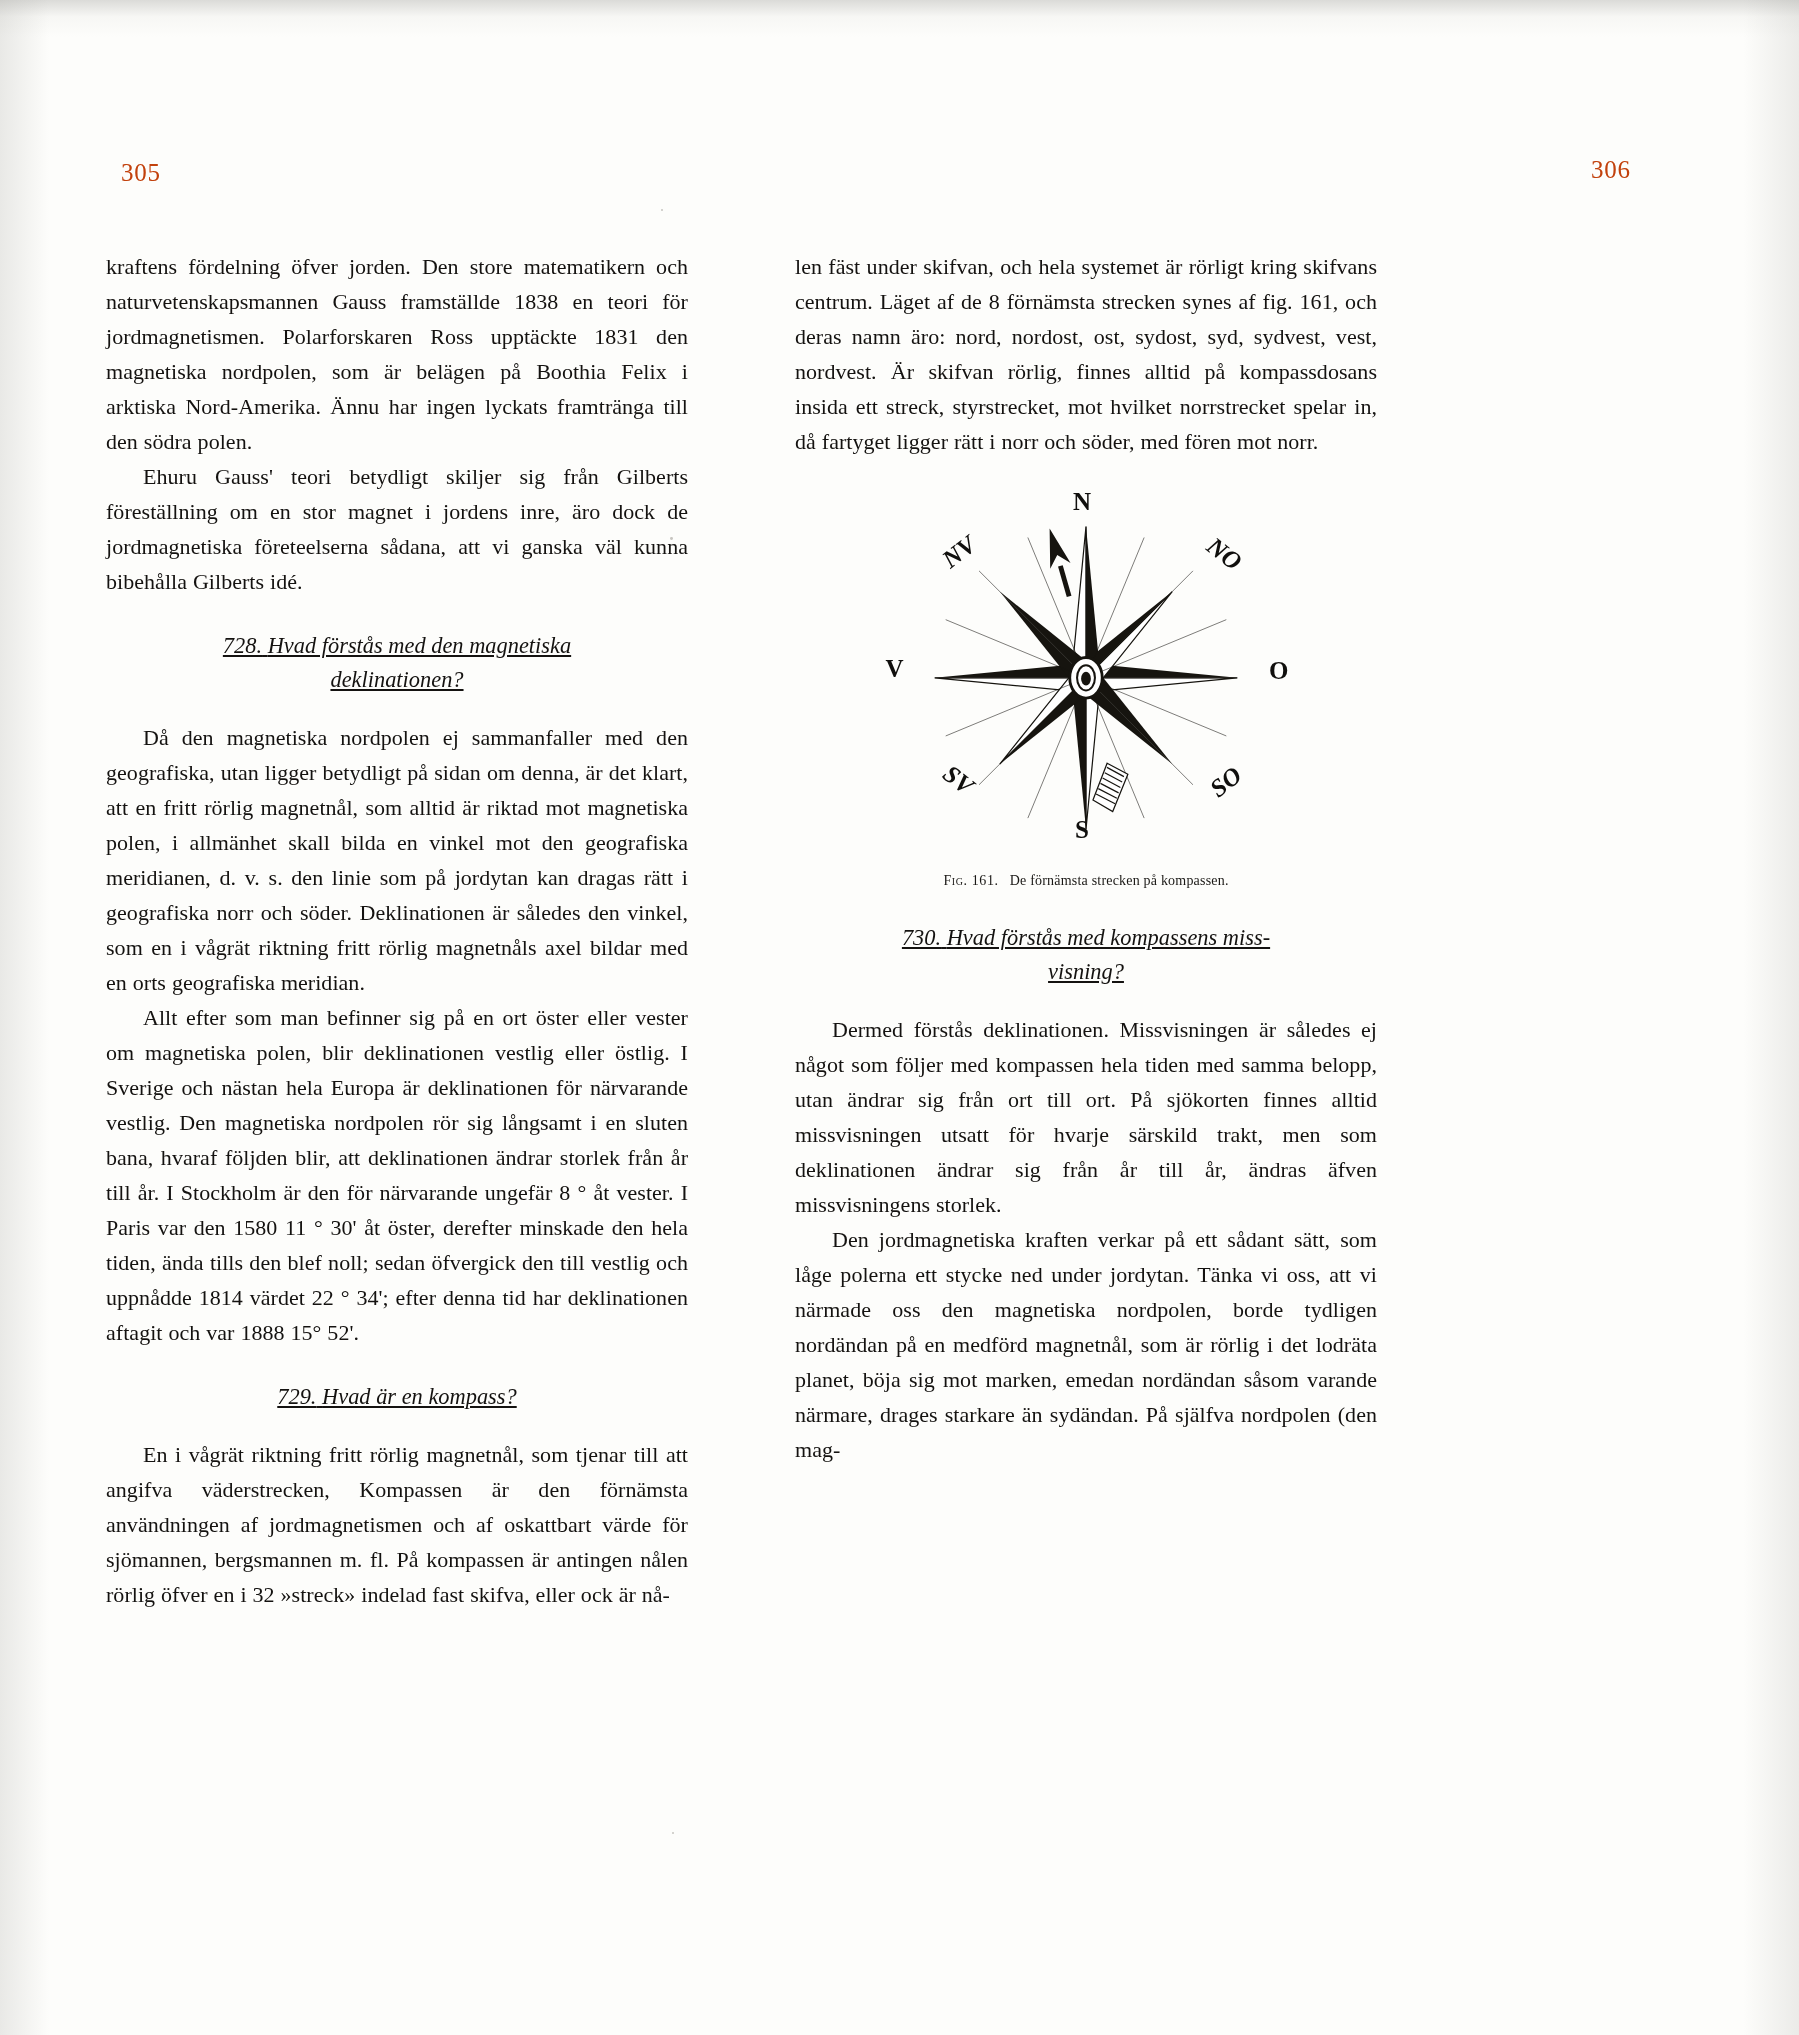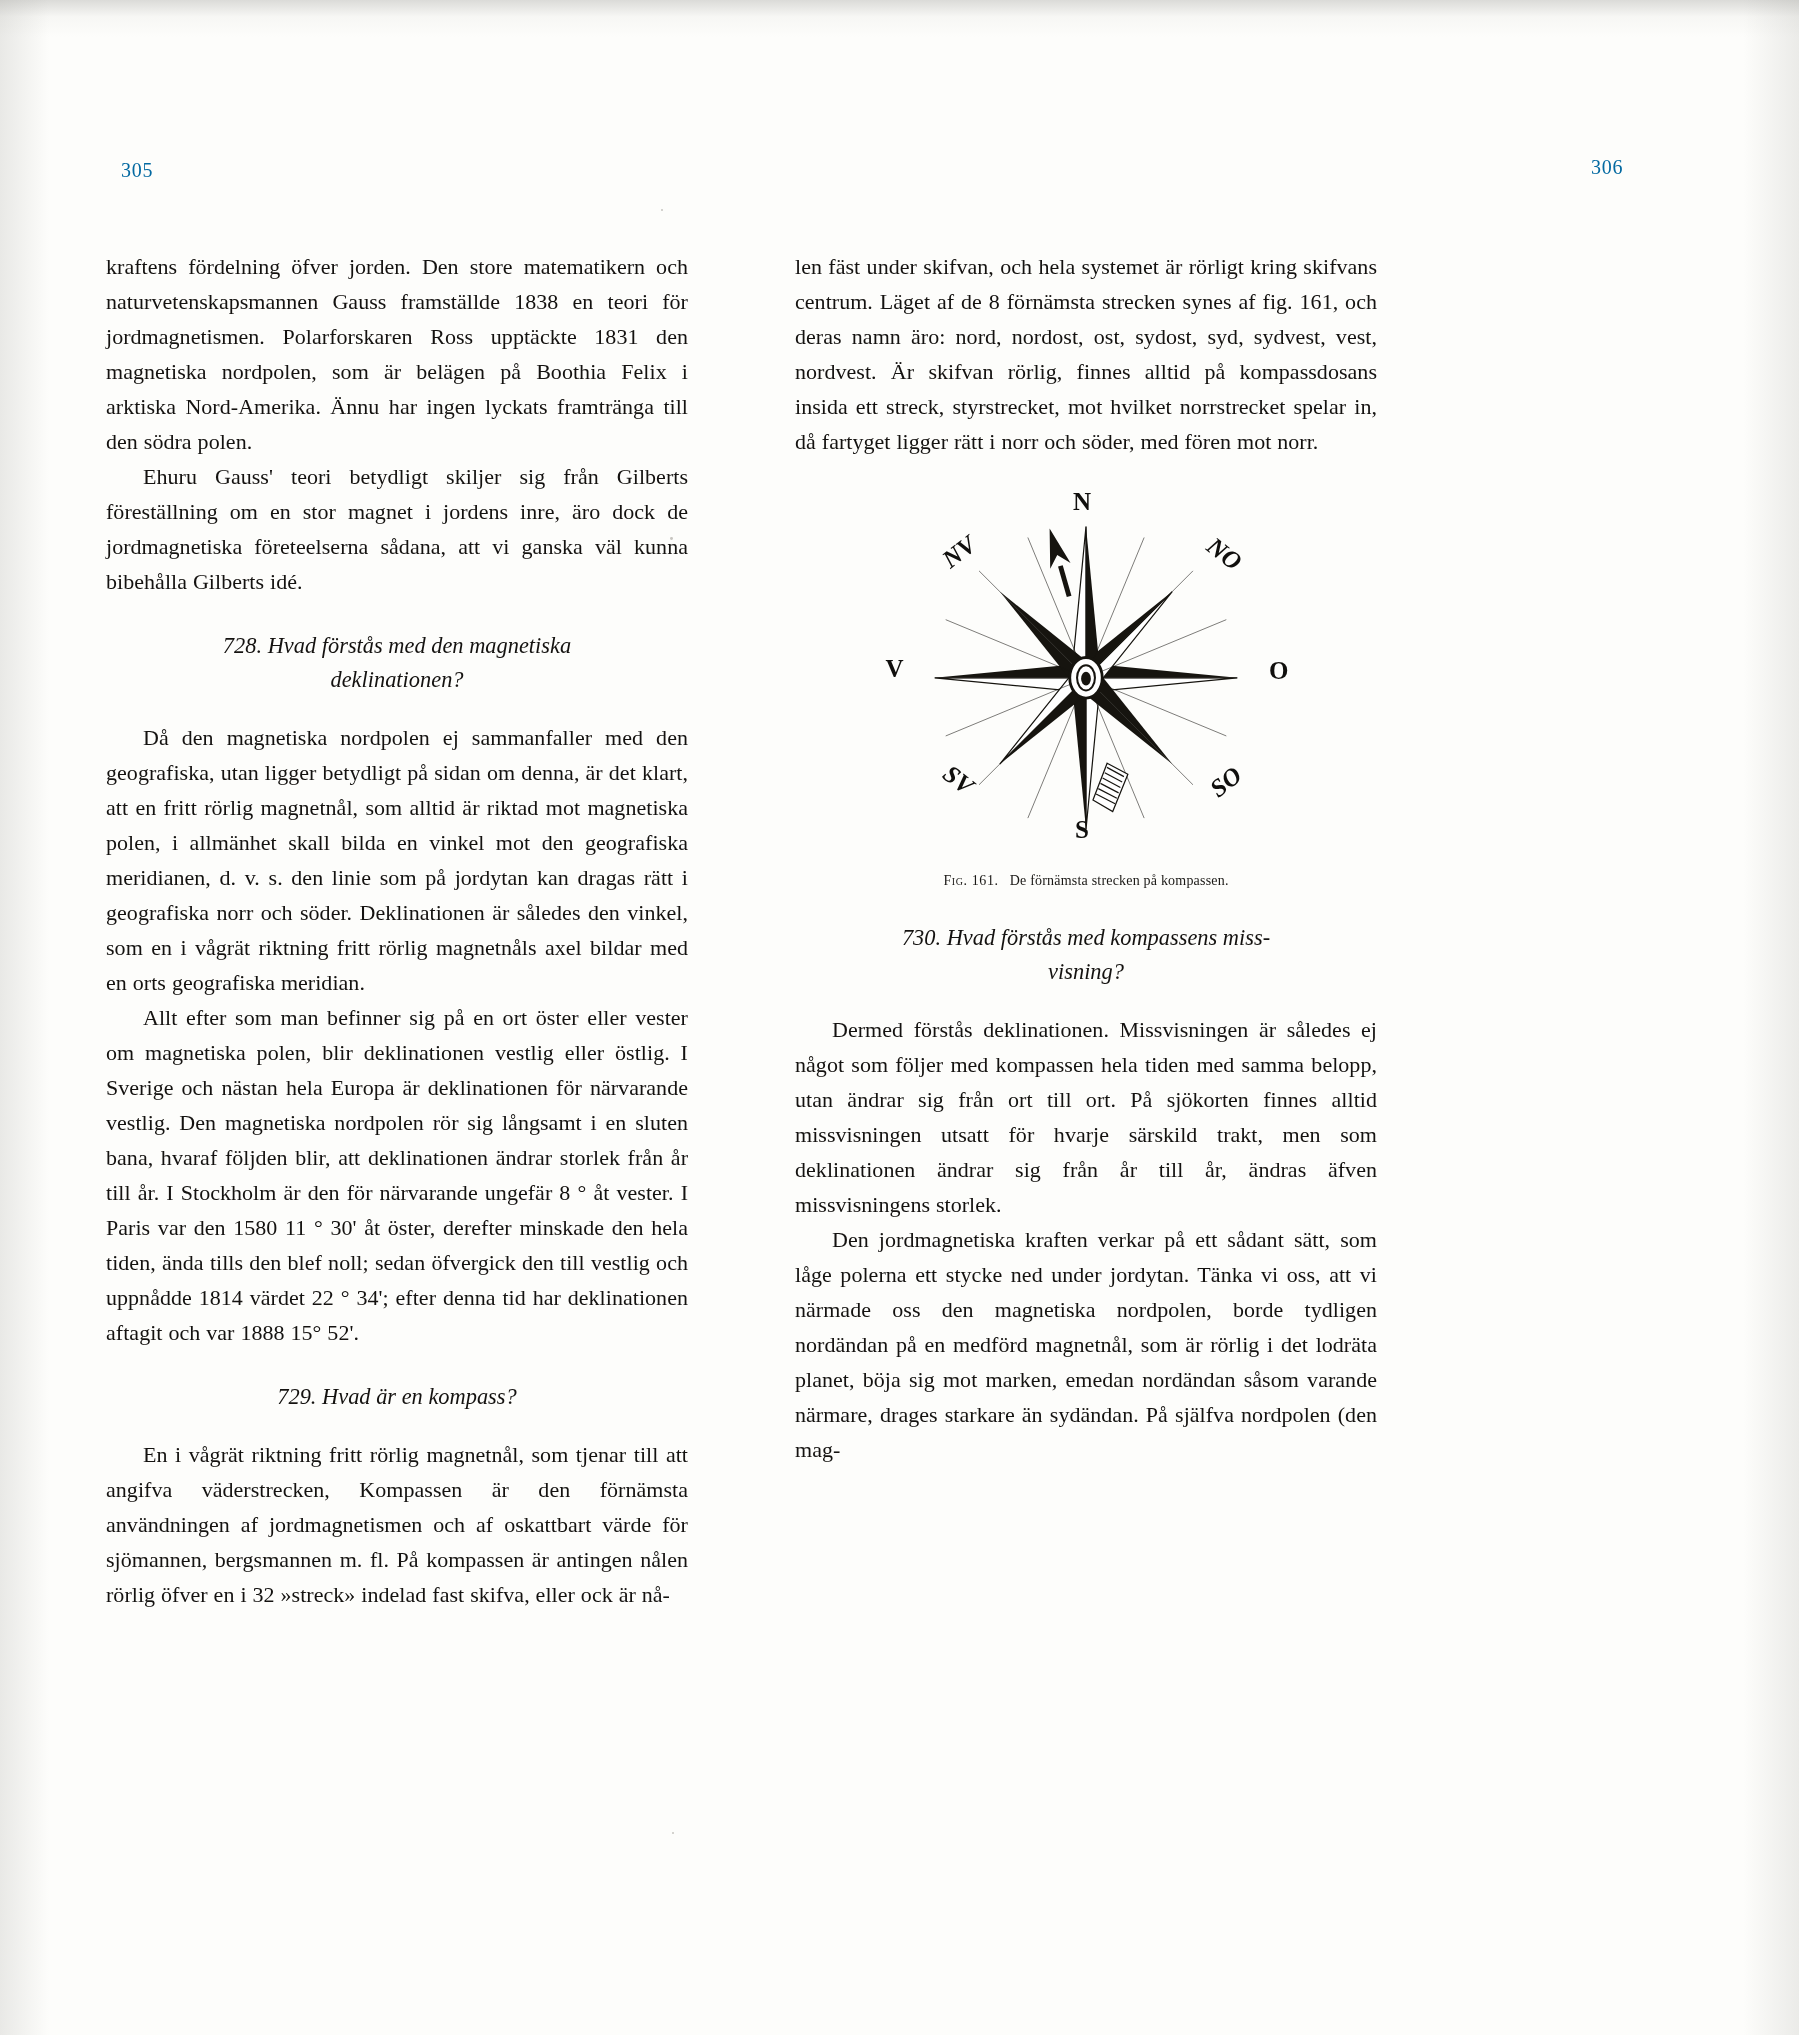"305" .folio { color: #0369a1 -> #c2410c; font-size: 20px -> 25px }
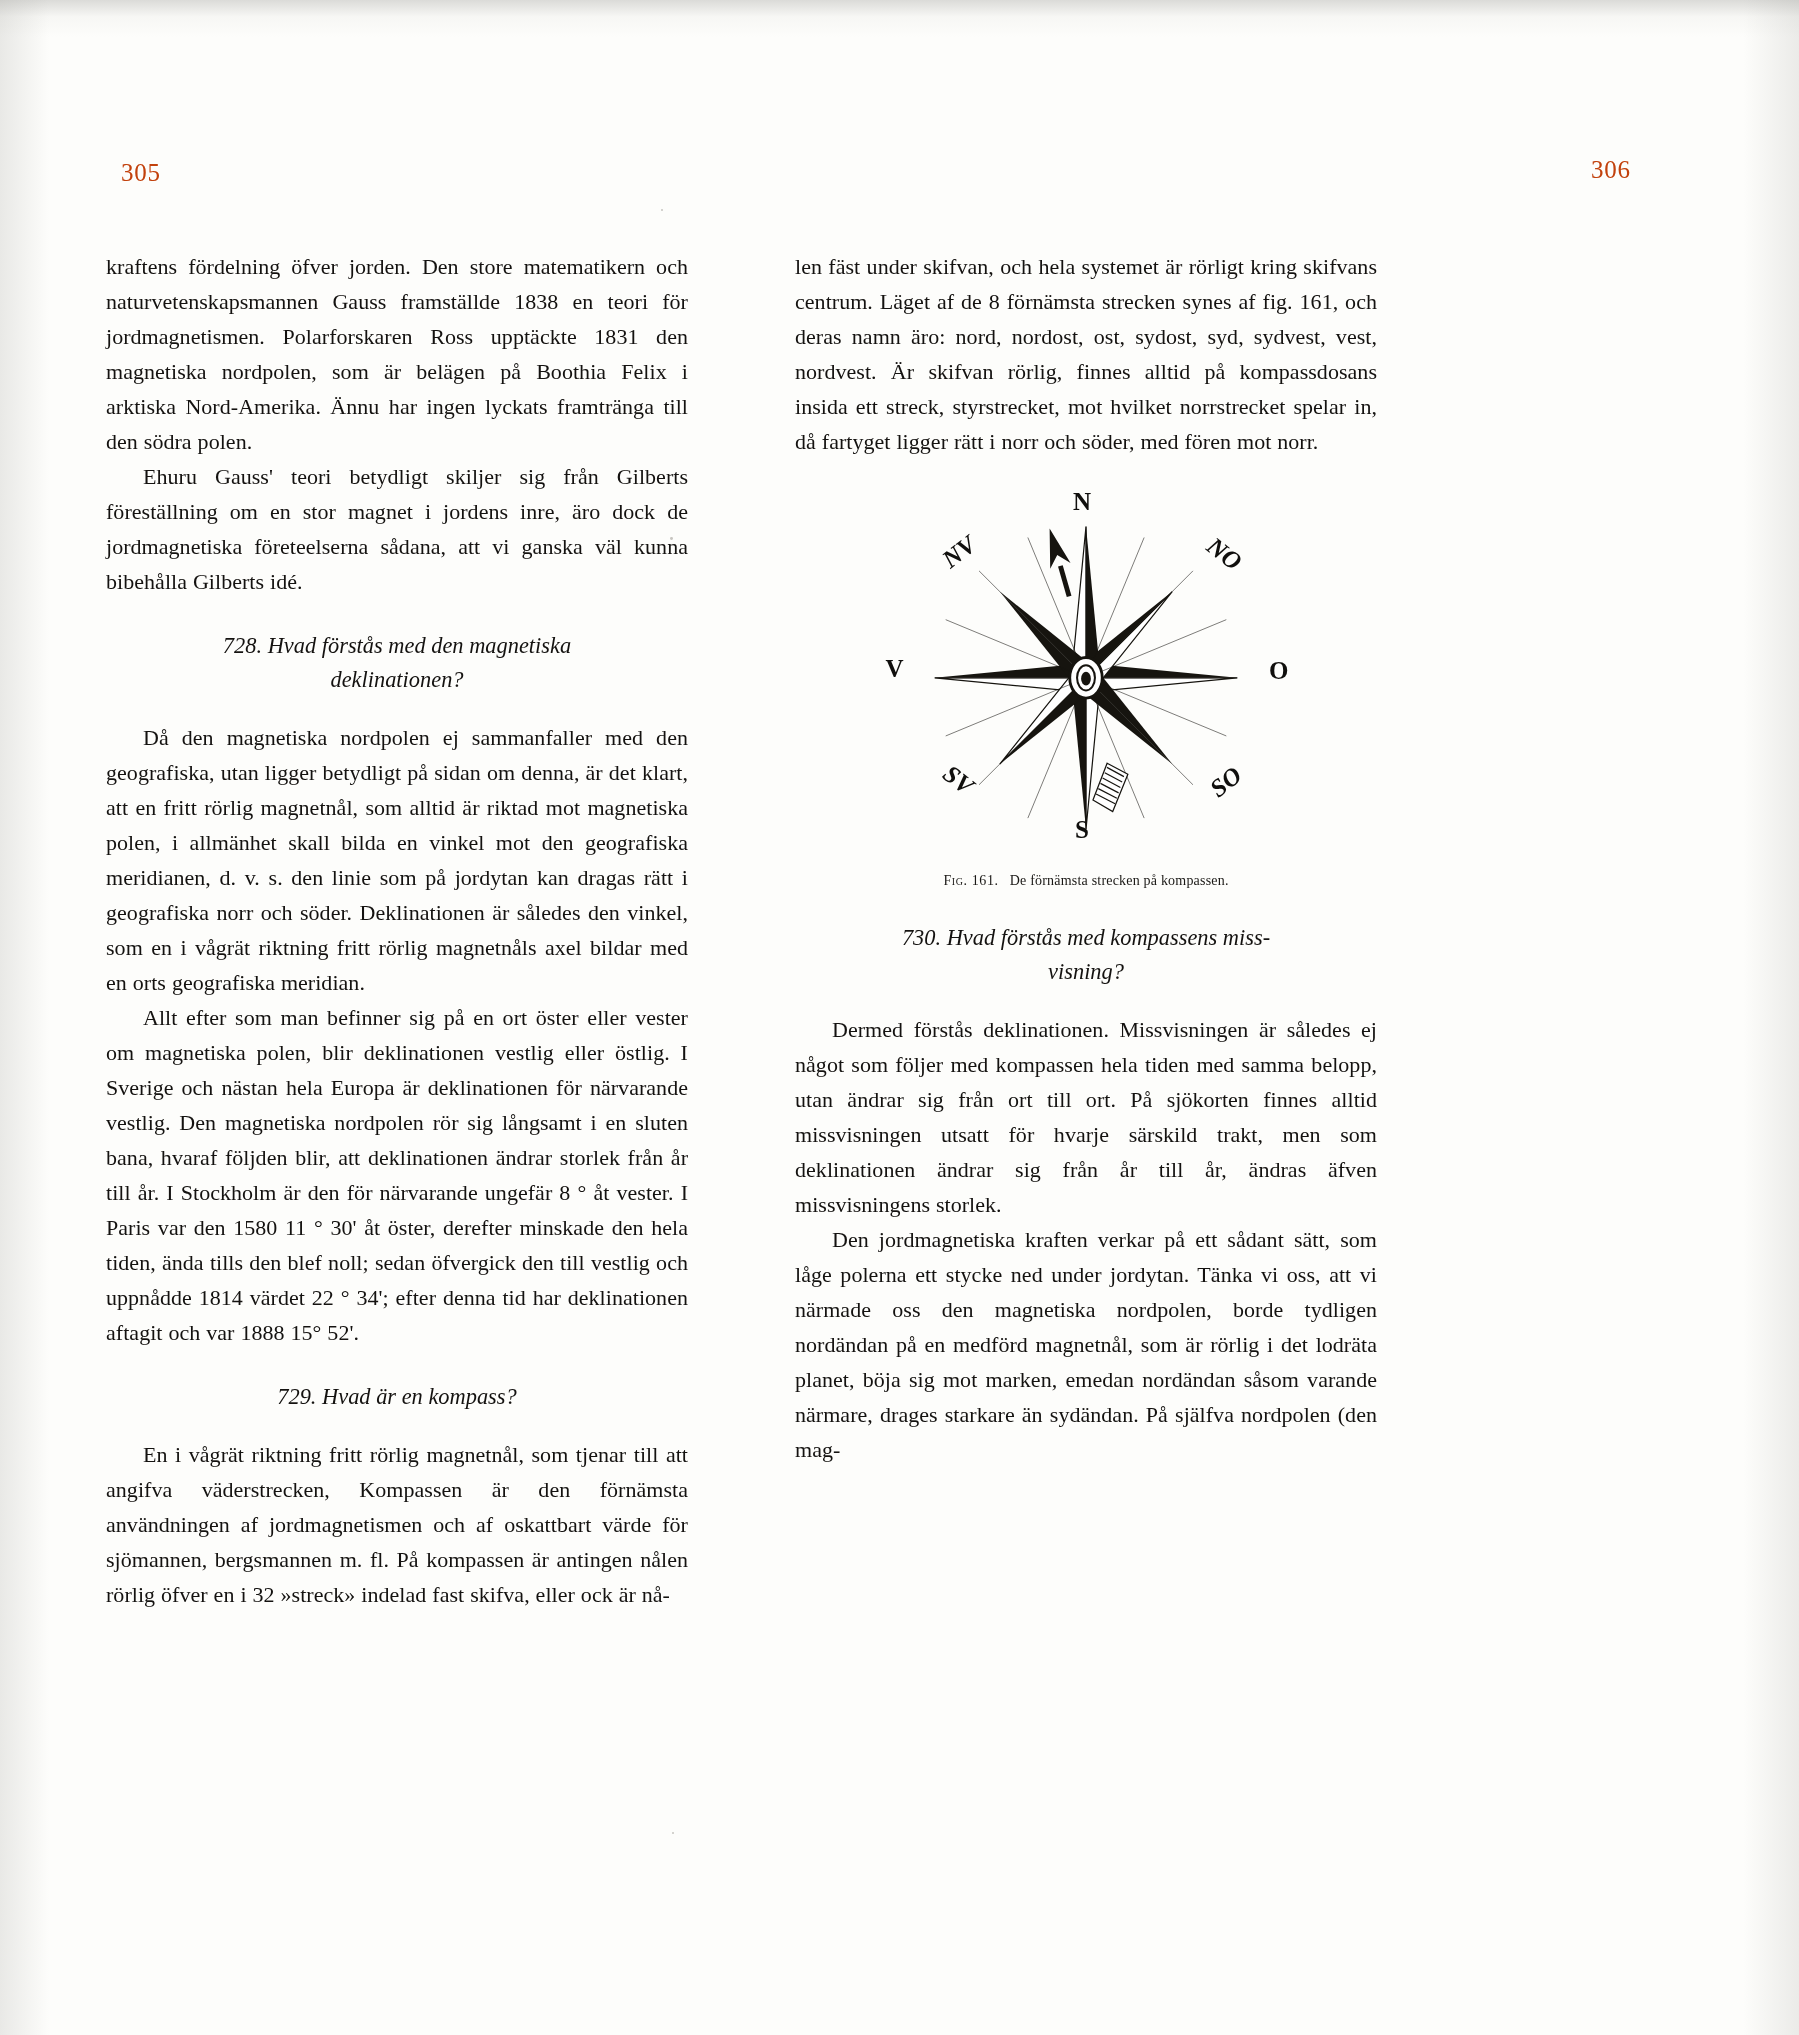"728. Hvad förstås med den" .section-head { text-decoration: none -> underline }
